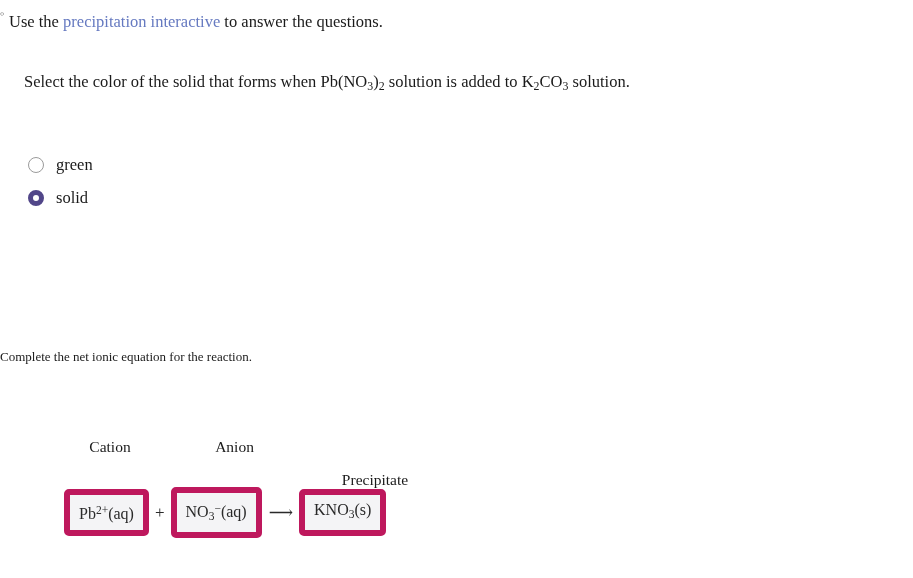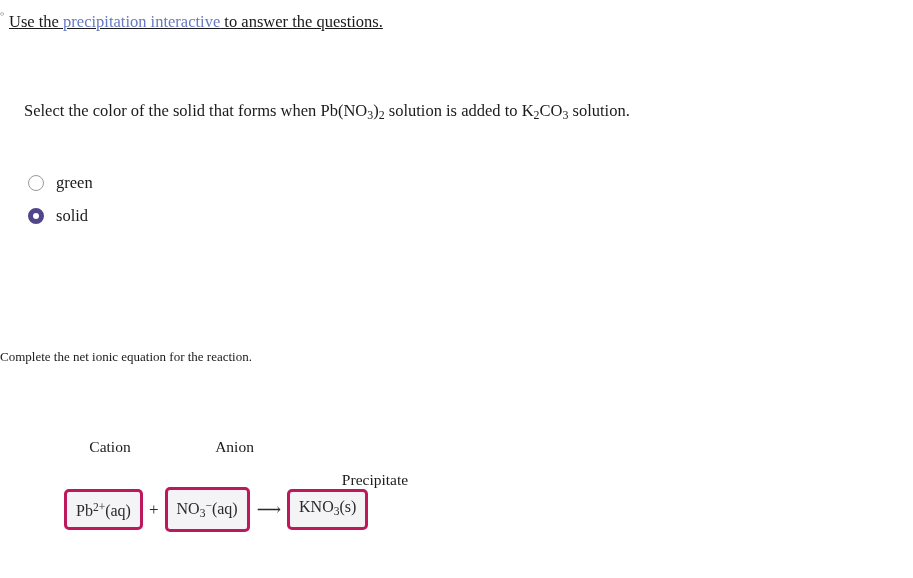"◦Use the precipitation interactive to" .intro-line { text-decoration: underline -> none }
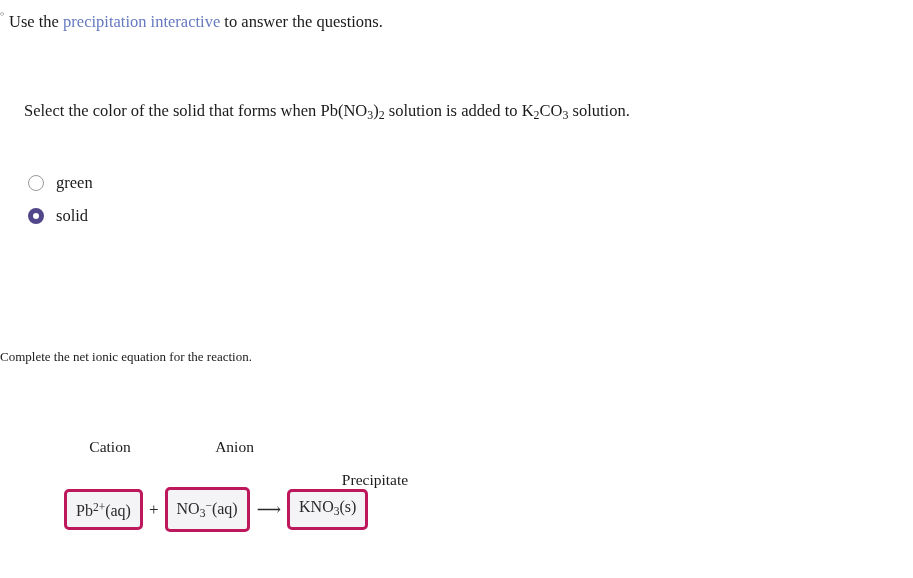"Select the color of the" .q1-prompt { top: 100px -> 71px }
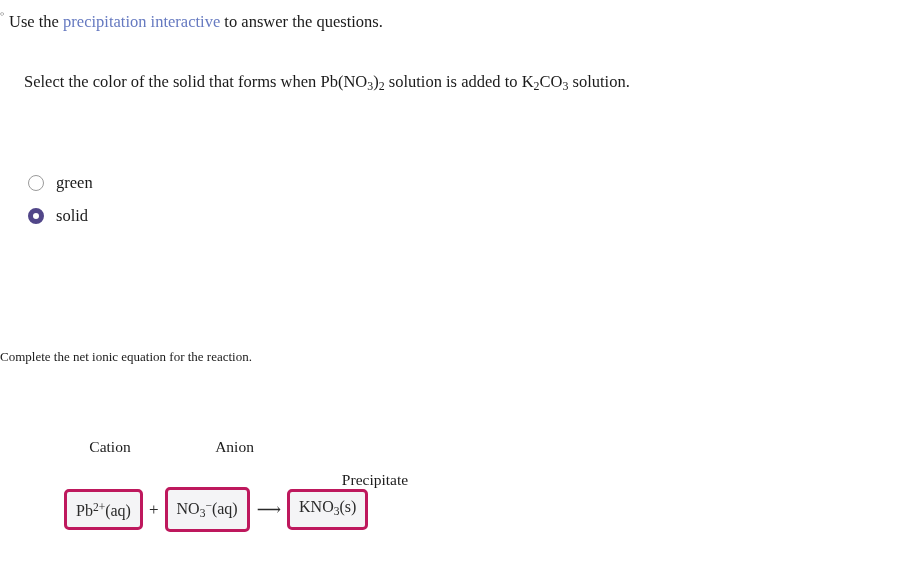"green" .options { top: 166px -> 148px }
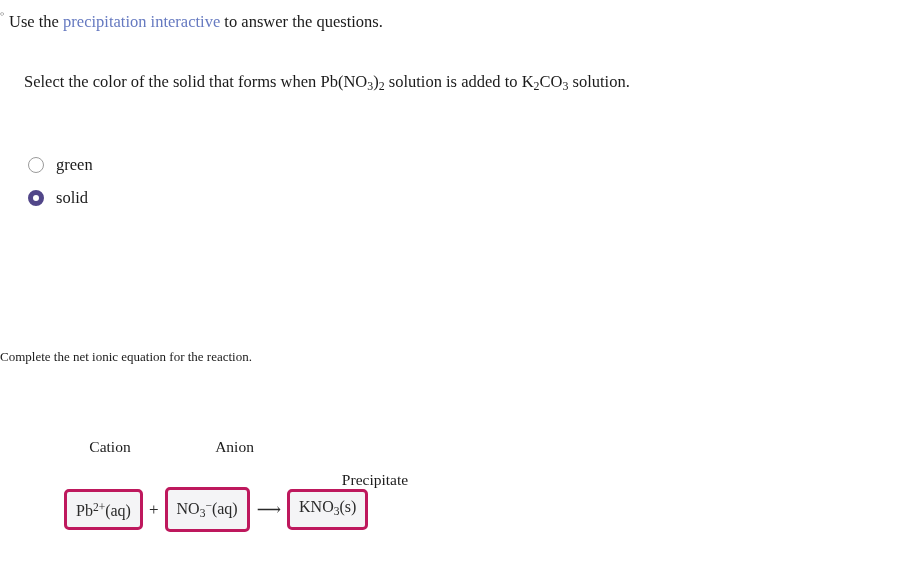"Pb2+(aq)" .eq-box { border: 3px solid #be185d -> 6px solid #be185d }
